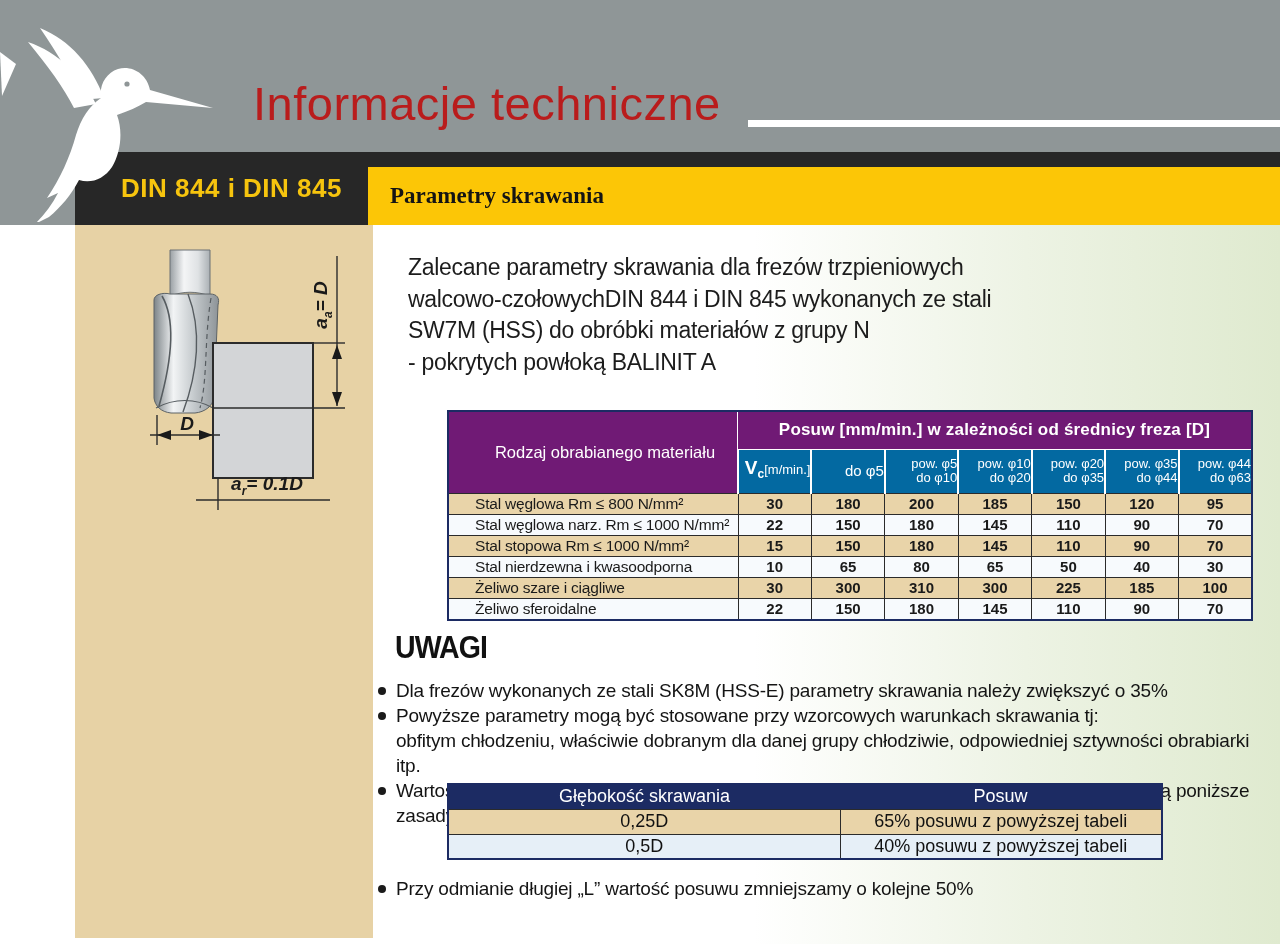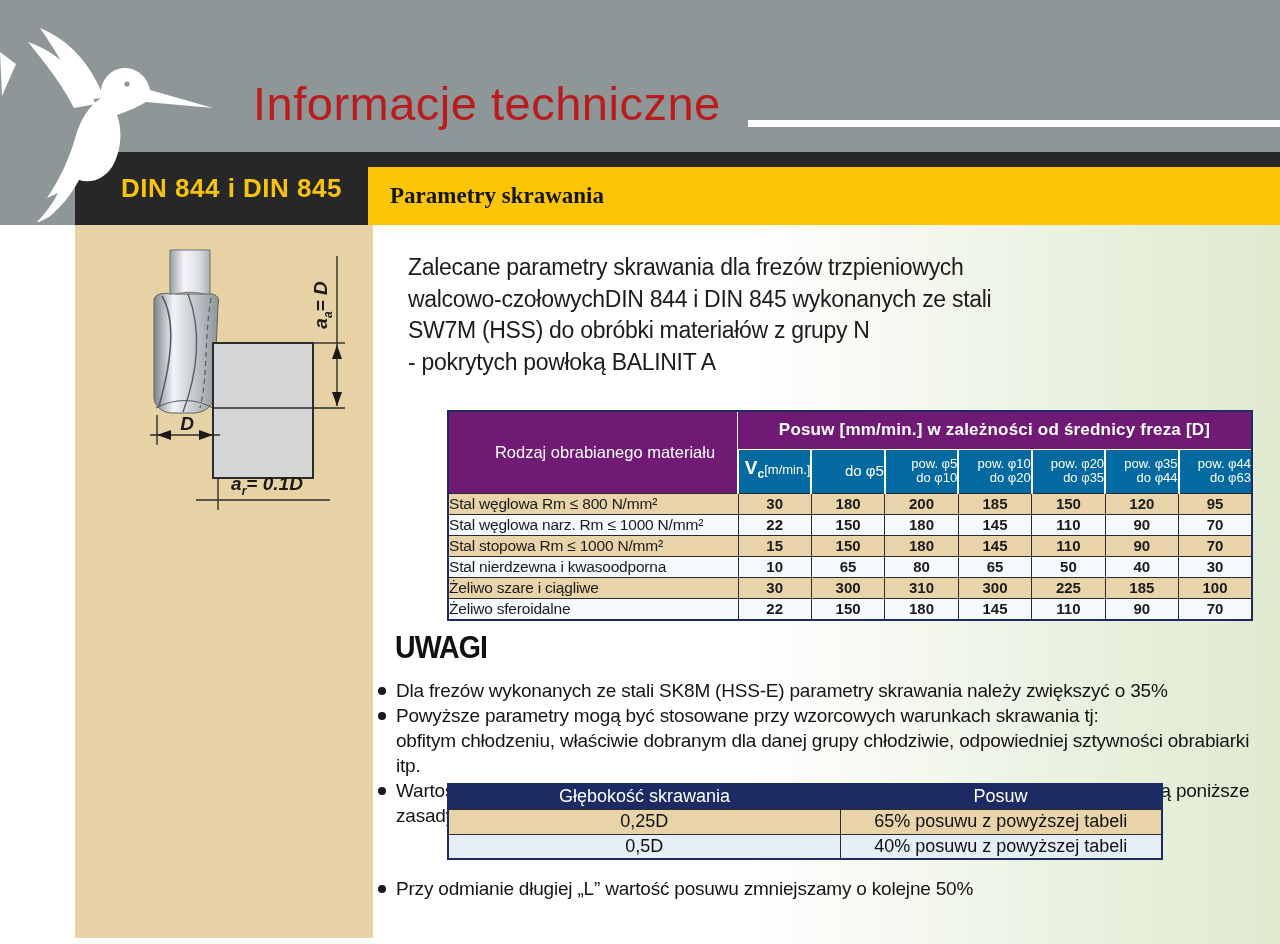"Stal węglowa Rm ≤ 800" .main-table .mat { padding-left: 0 -> 26px }
